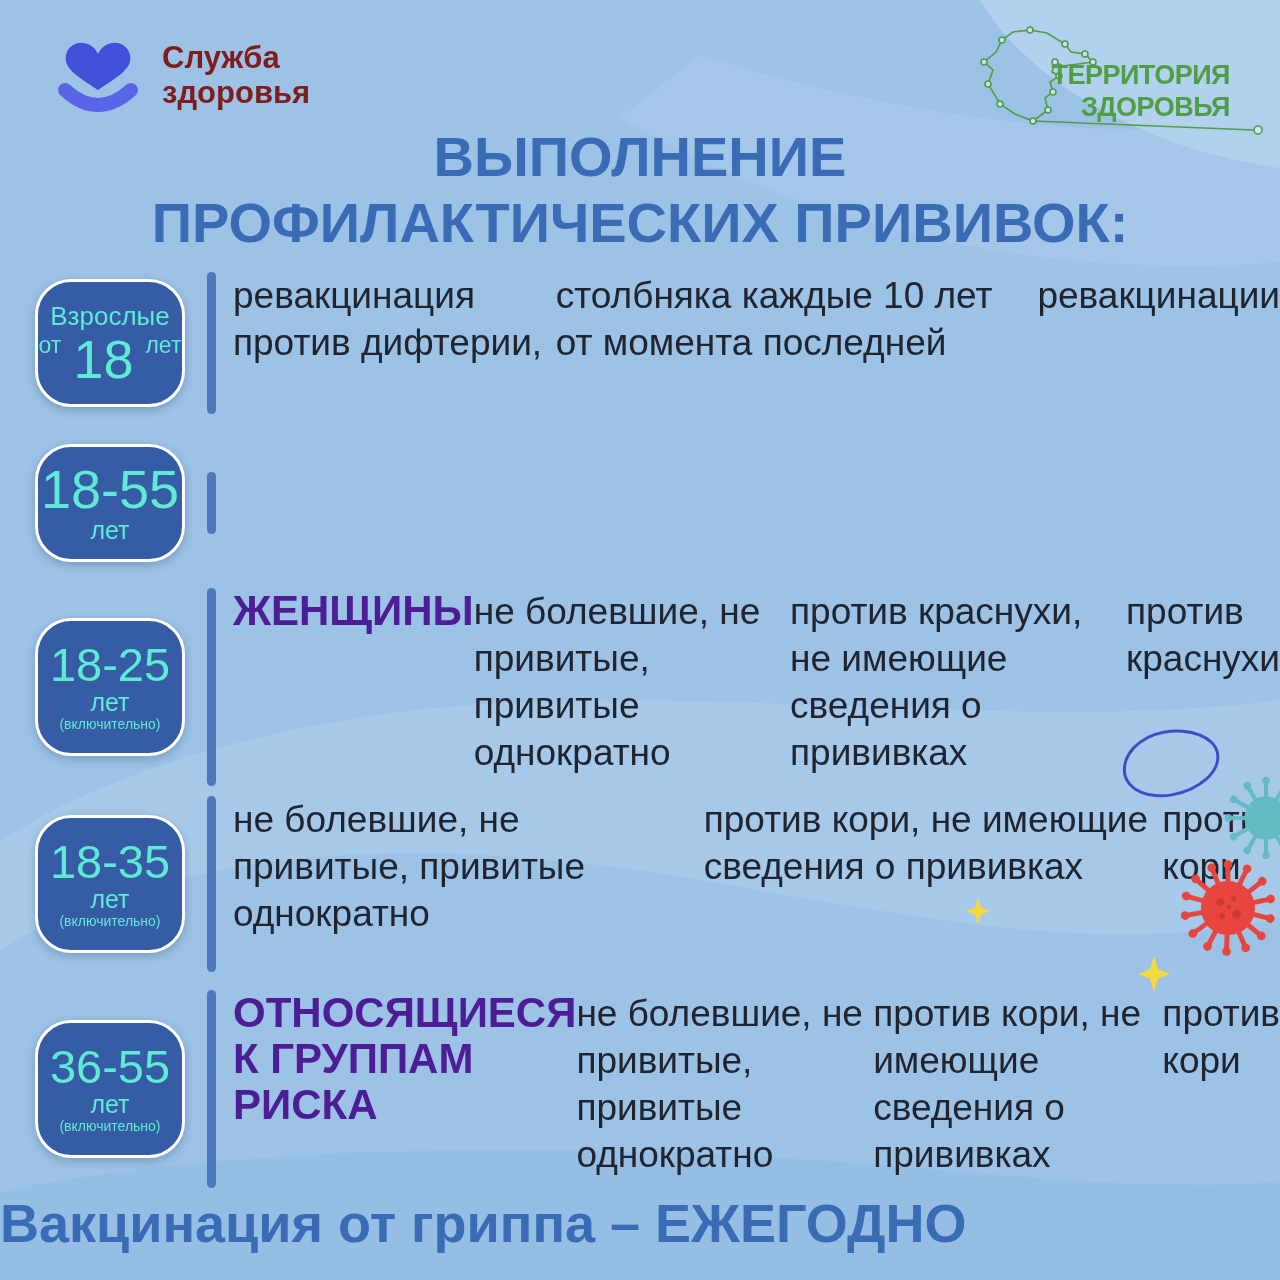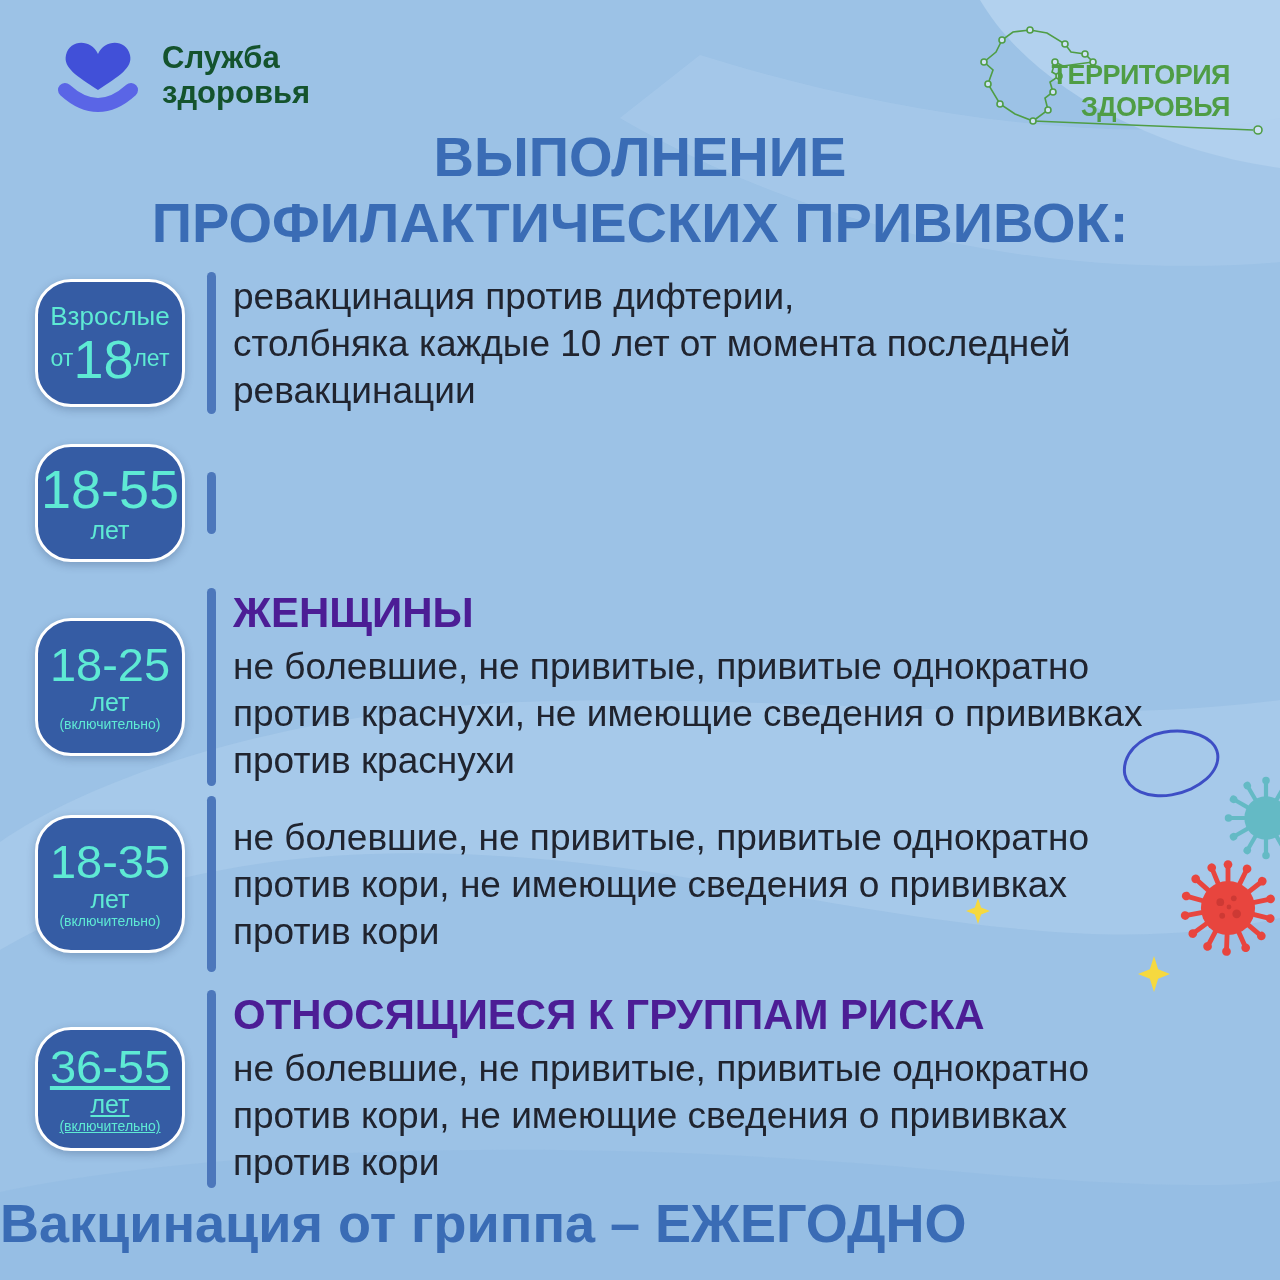"Служба" .brand-left-text { color: #14532d -> #7f1d1d }
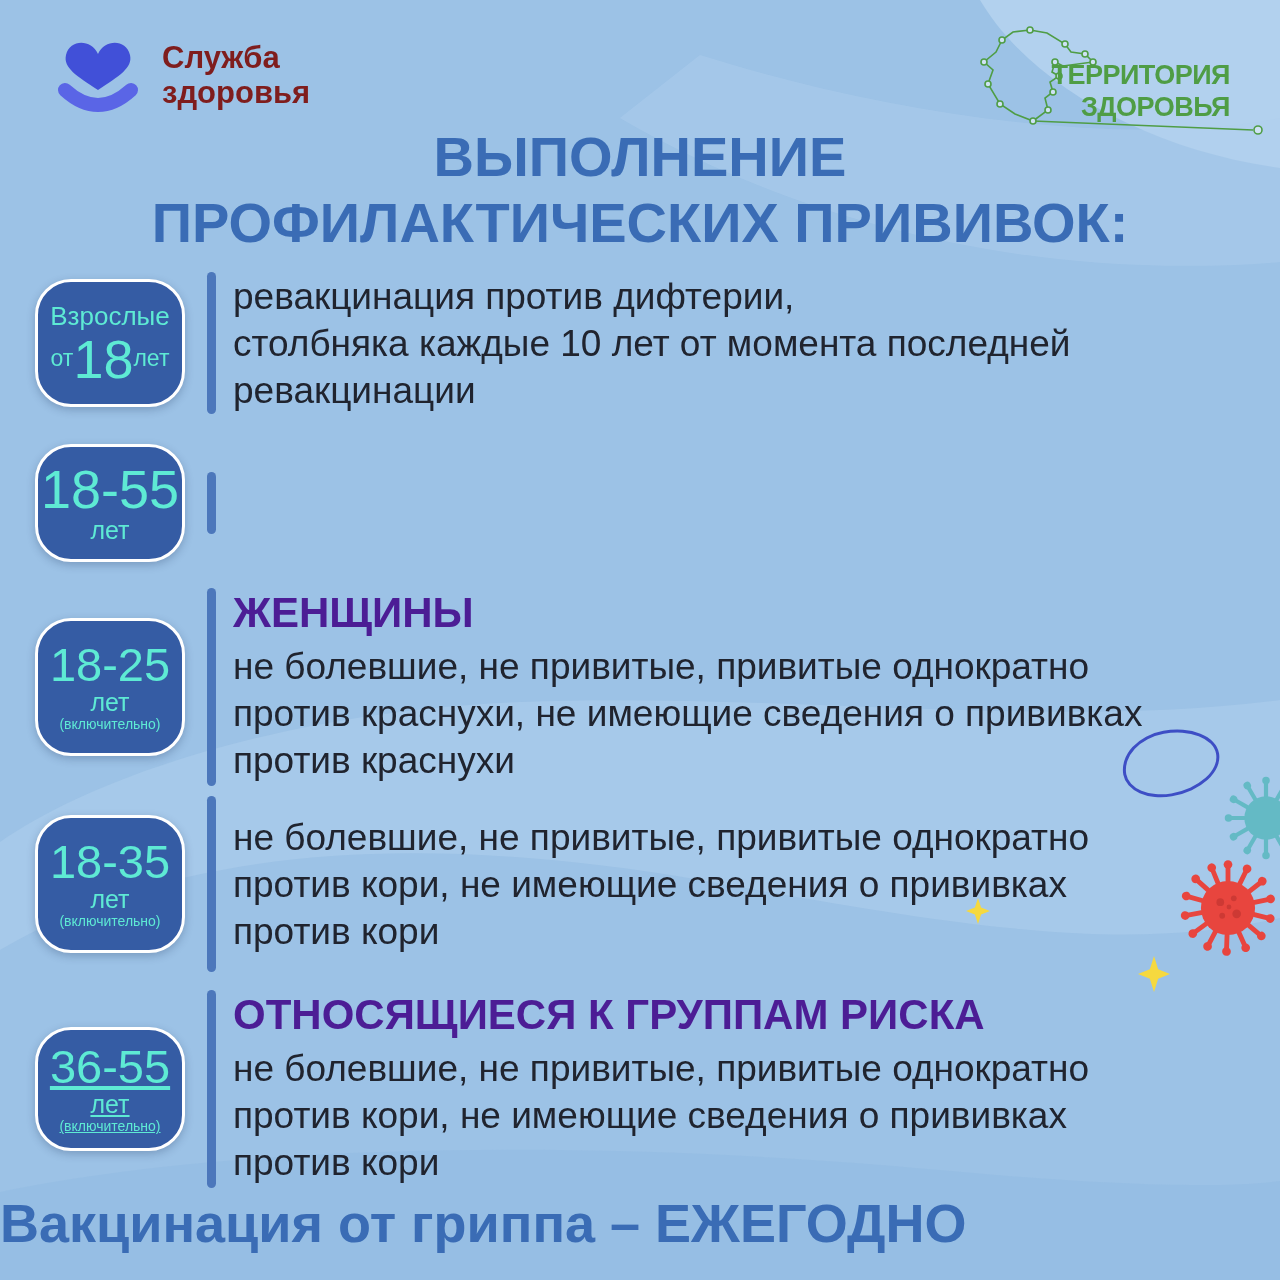"ревакцинация против дифтерии," .rowtext { flex-direction: column -> row }
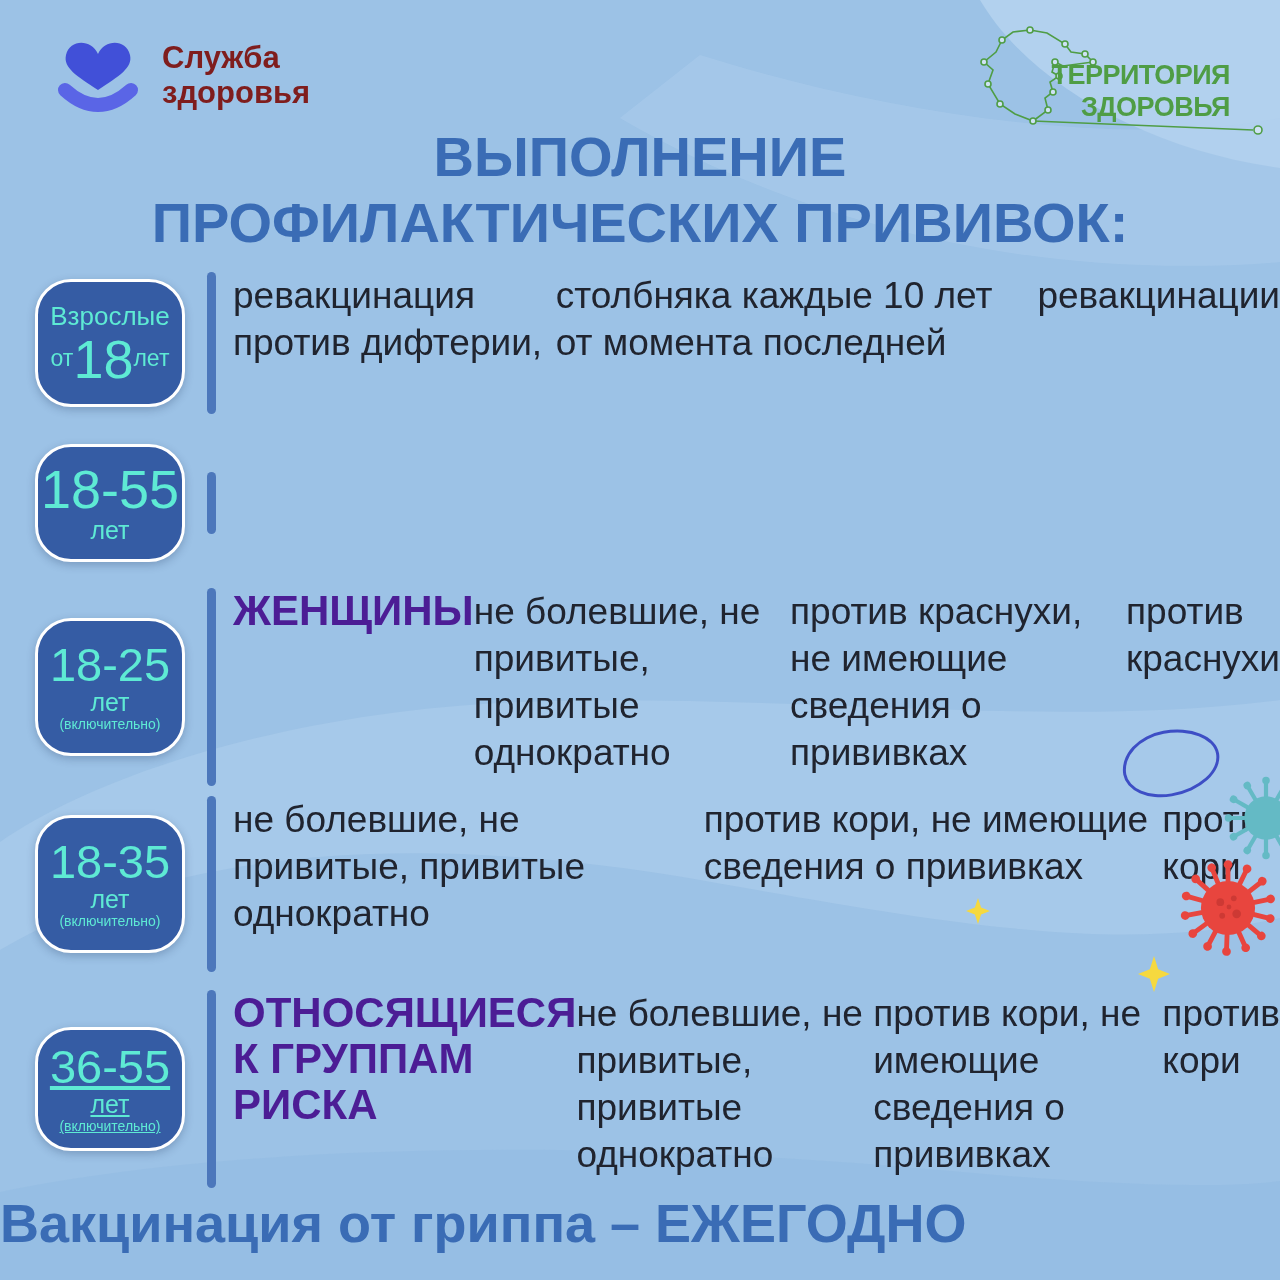"от" .badge-line2 { align-items: center -> flex-start; gap: 0 -> 12px }
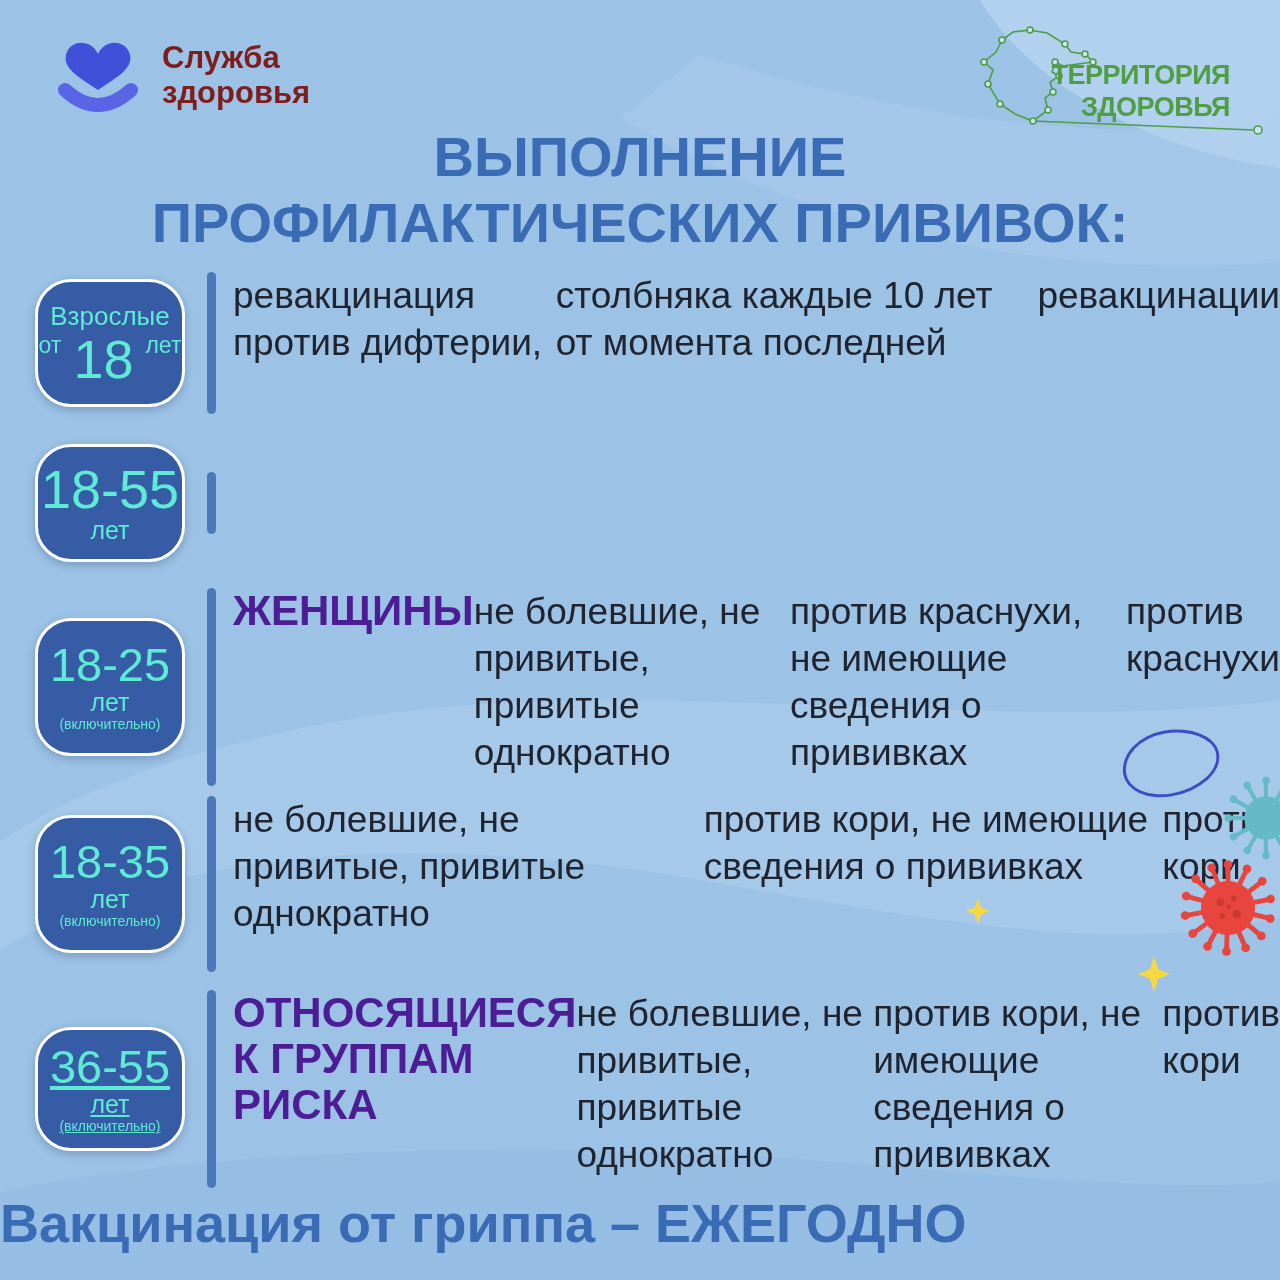"36-55" div.badge { height: 124px -> 138px; text-decoration: underline -> none }
